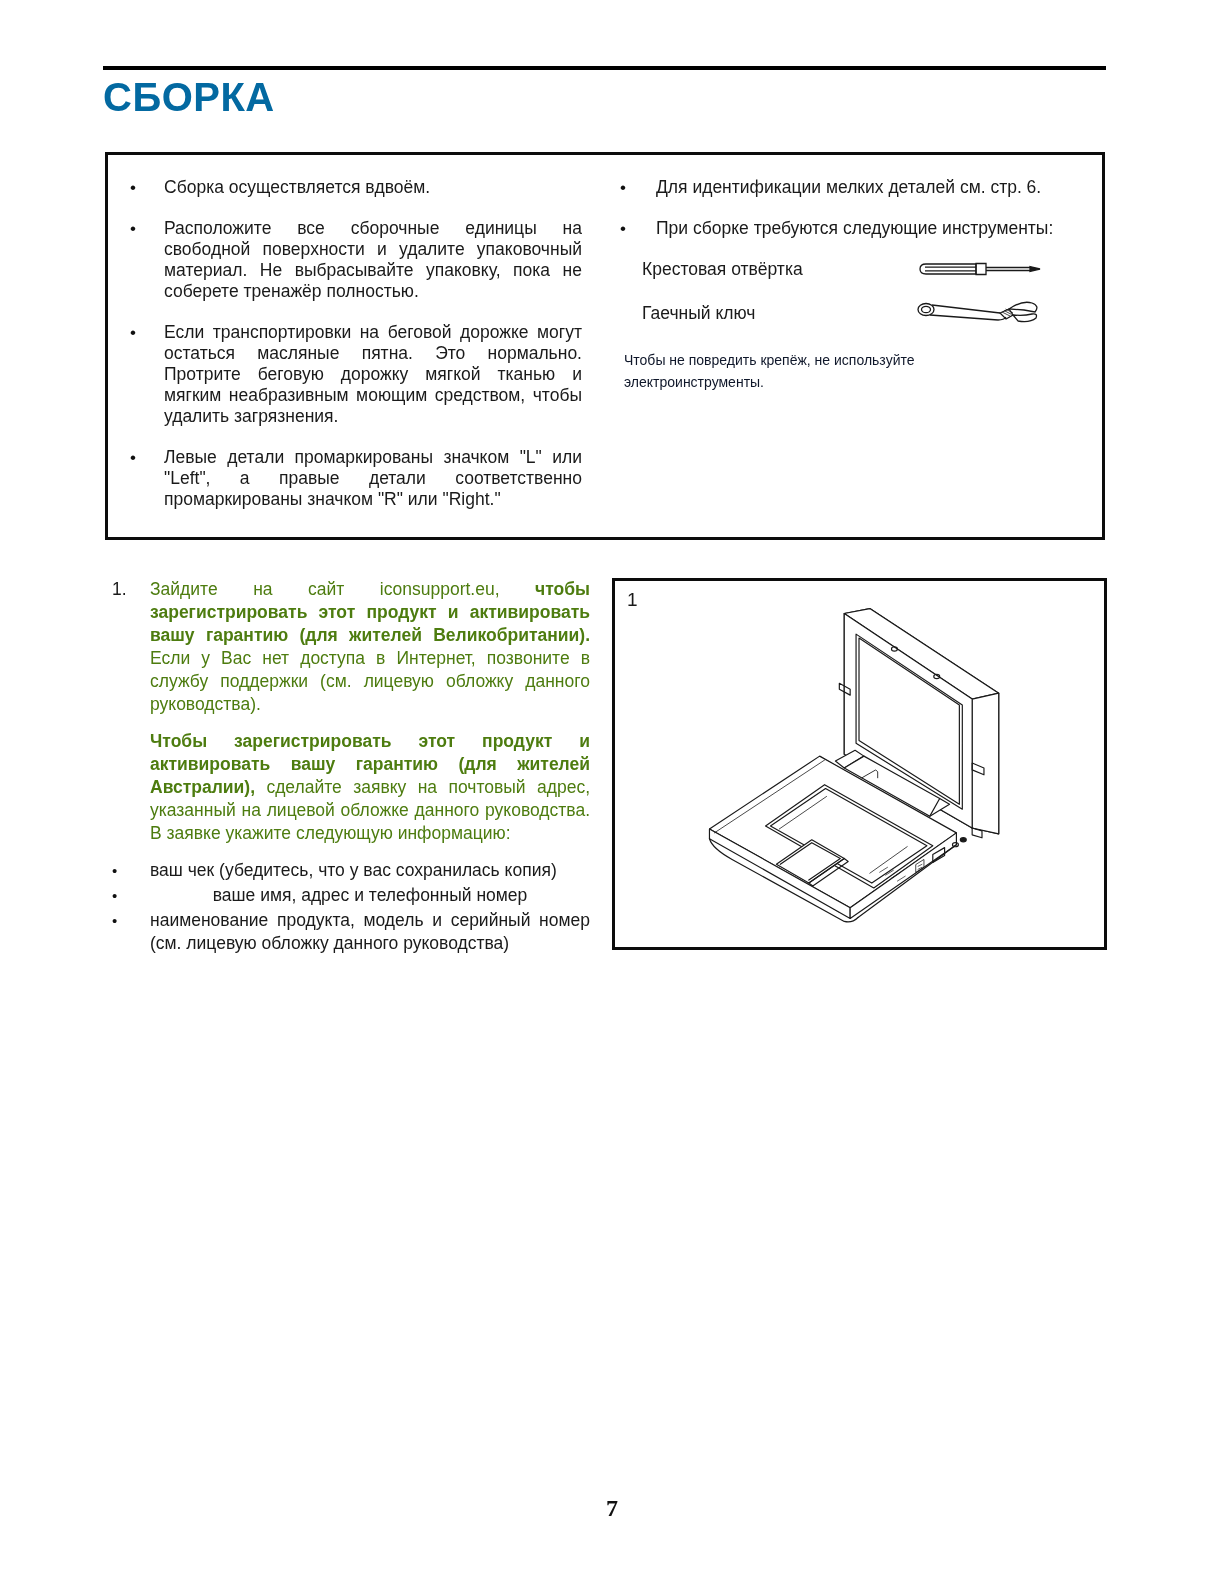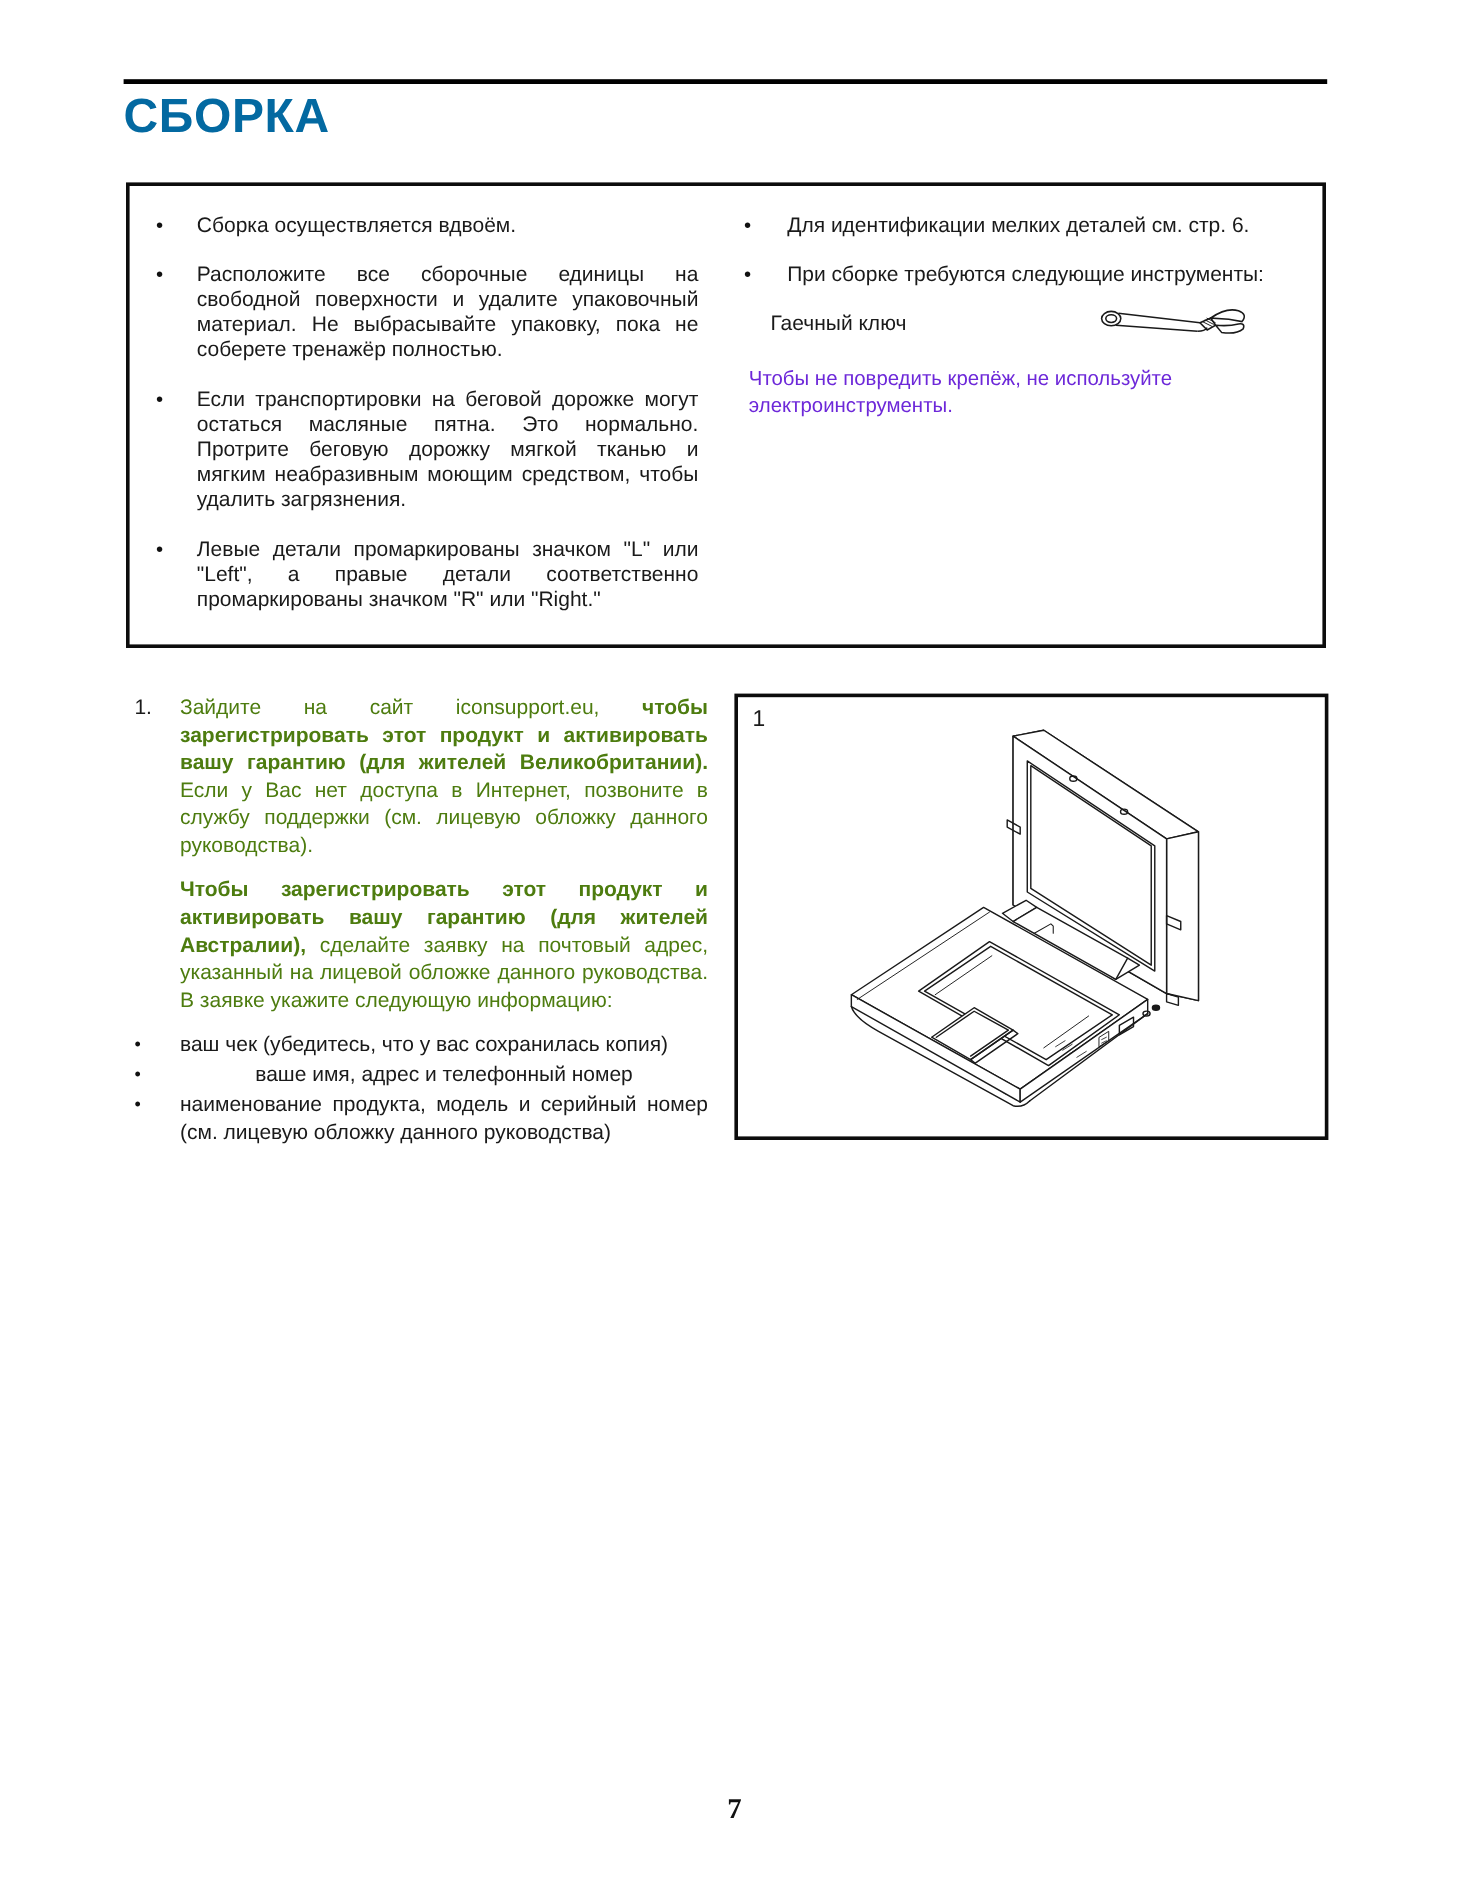"Крестовая отвёртка" div.tool-row { html: none -> <div> <span>Крестовая отвёртка</span> <svg> <path></path> <path></path> <path></path> <path></path> <path></path> <path></path> <path></path> </svg> </div> }
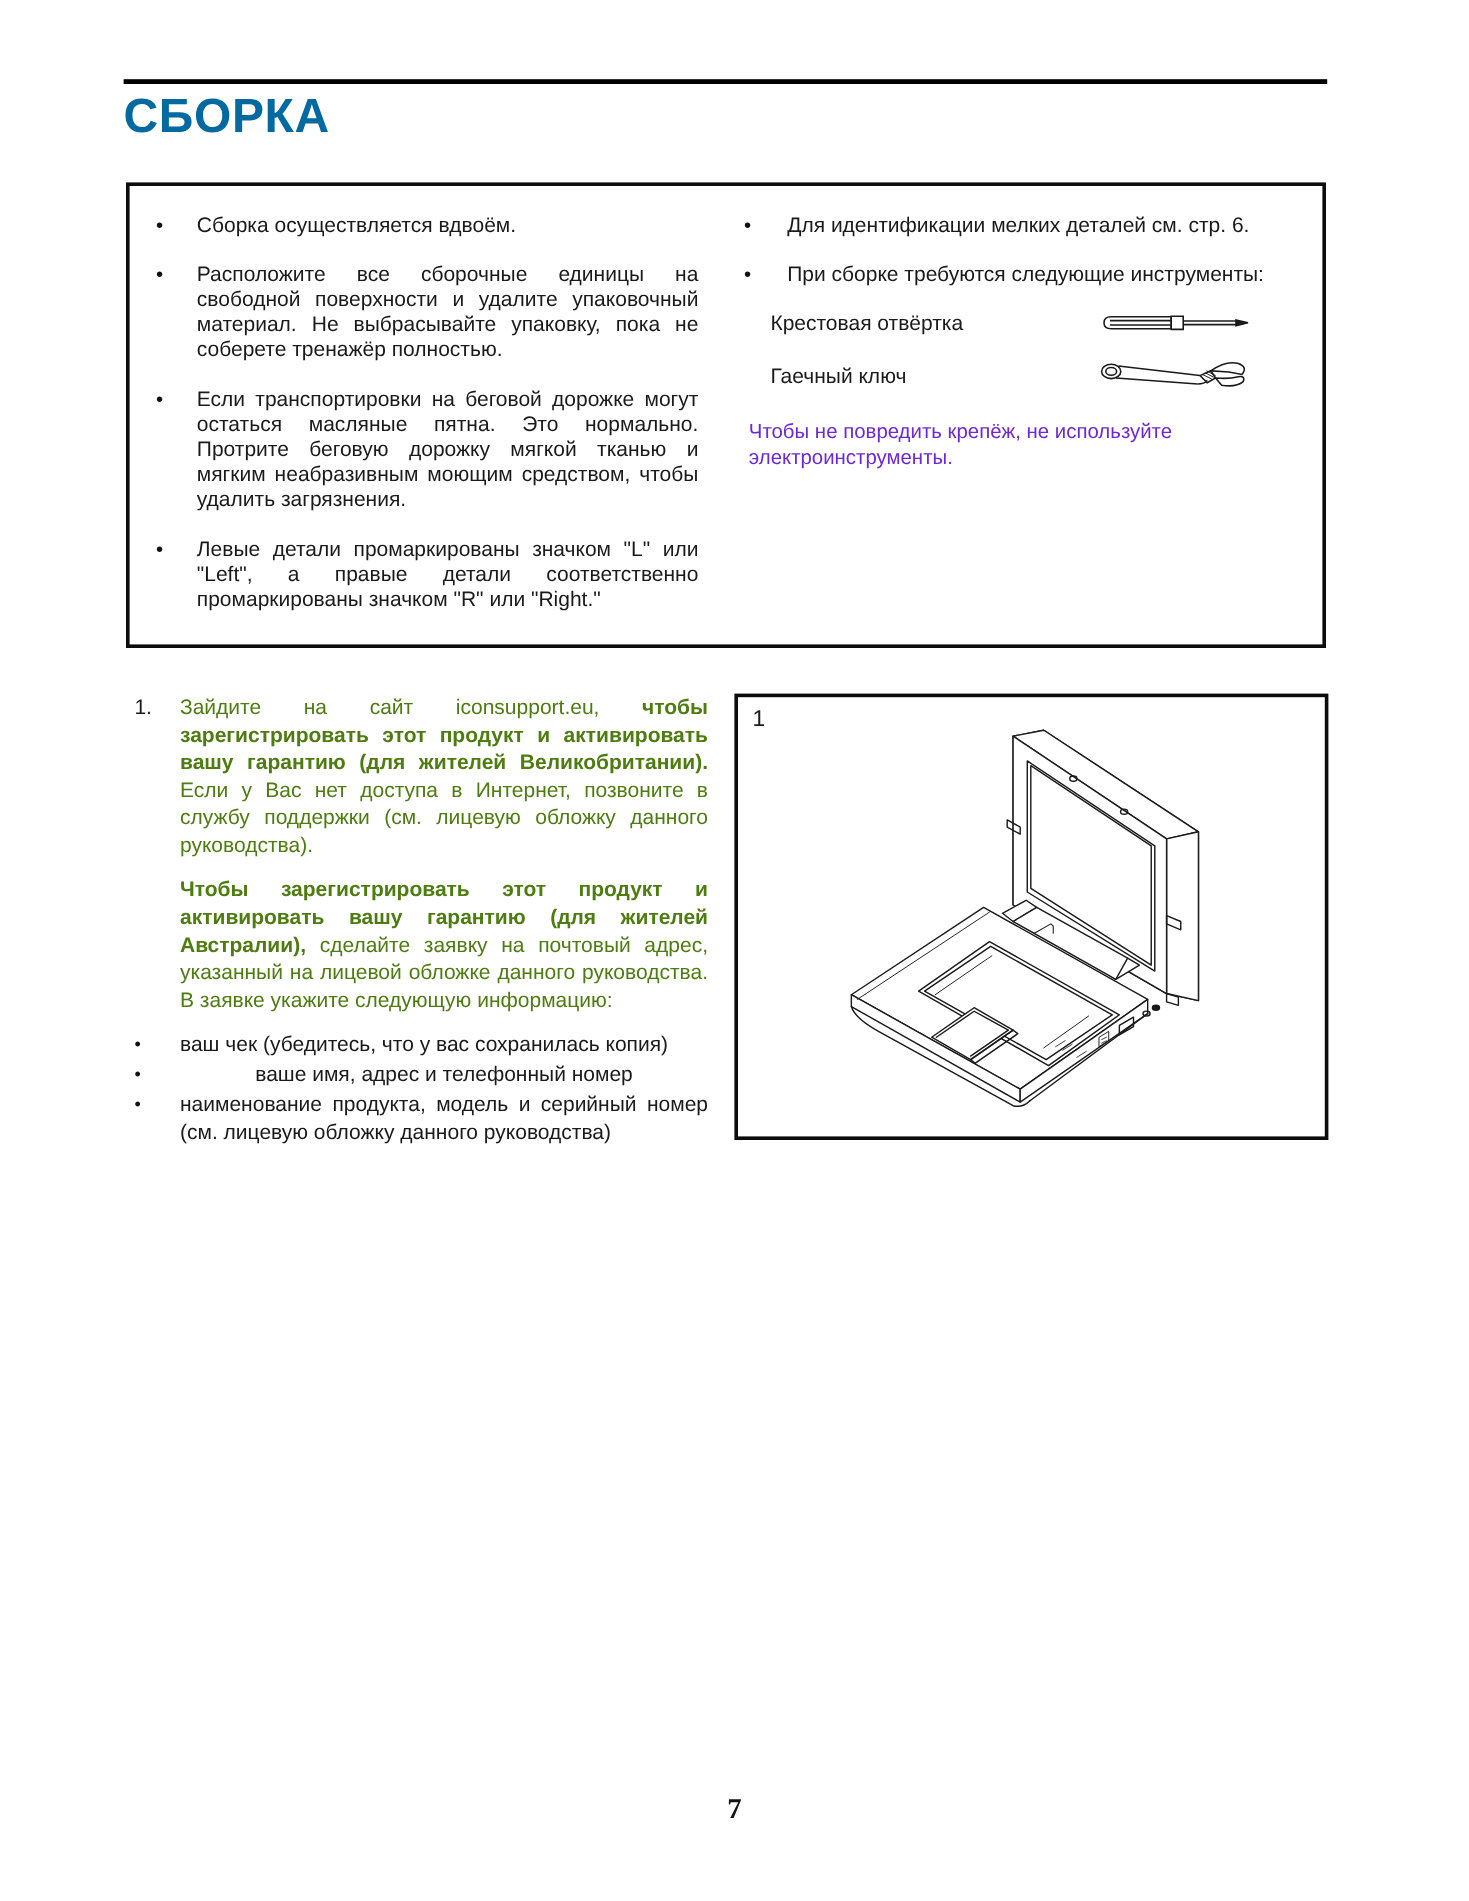"Чтобы не повредить крепёж, не" .tools-footnote { color: #6d28d9 -> #0f172a; font-size: 17px -> 14px }
